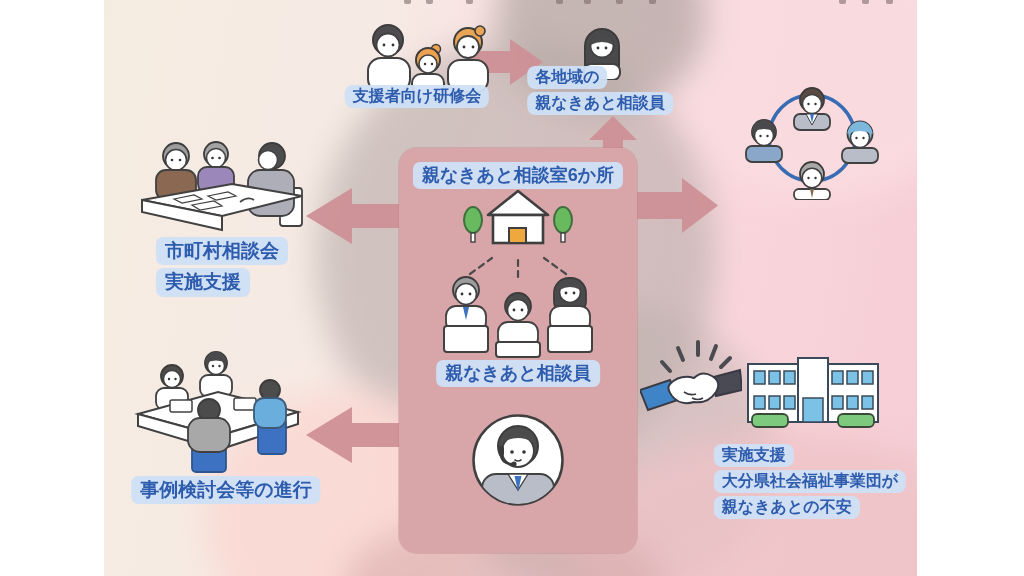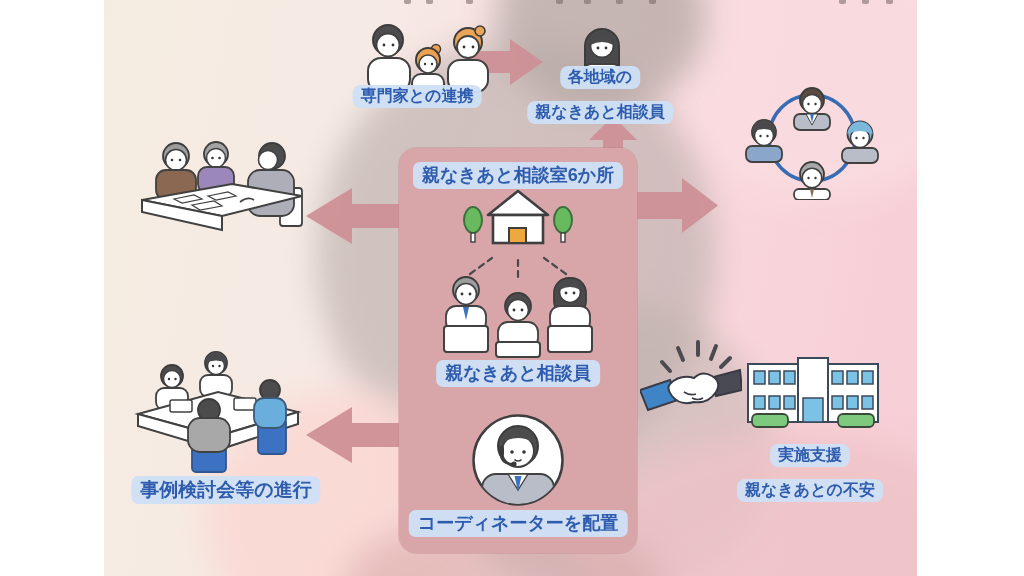"各地域の" .stack { align-items: center -> flex-start; gap: 12px -> 3px }
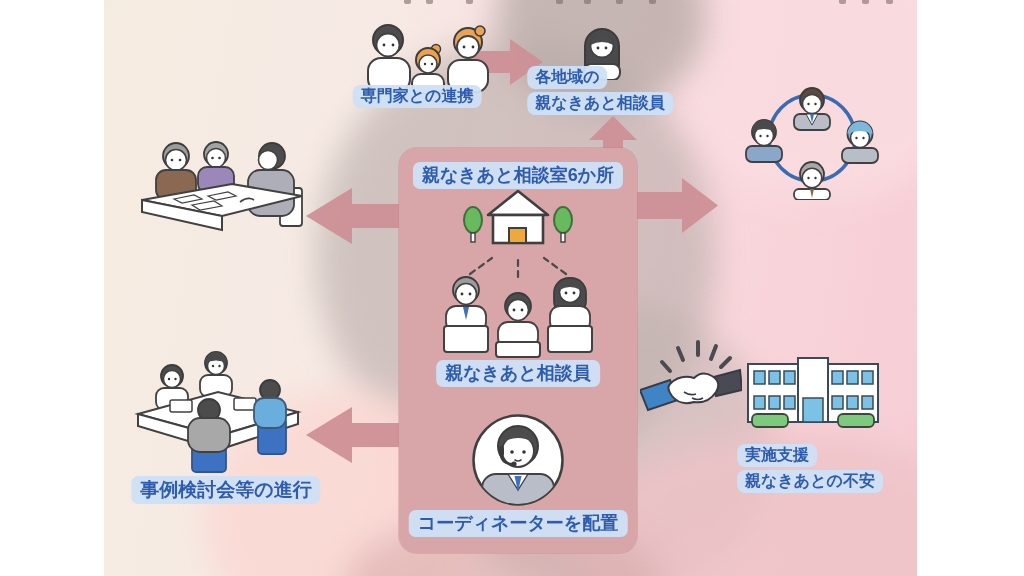"専門家との連携" span.pill { text: 専門家との連携 -> 支援者向け研修会 }
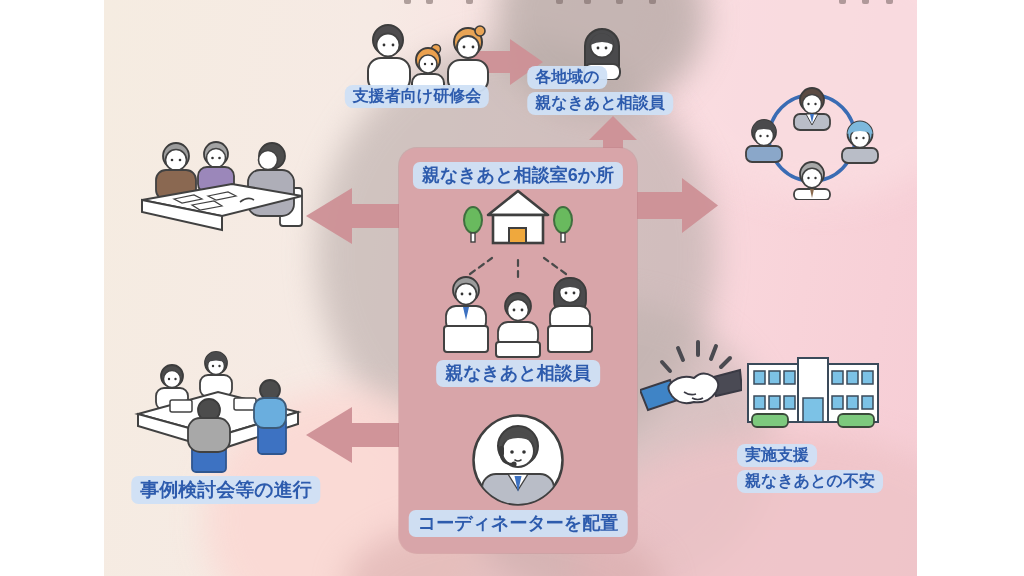"市町村相談会" div.stack { html: none -> <div> <span>市町村相談会</span> <span>実施支援</span> </div> }
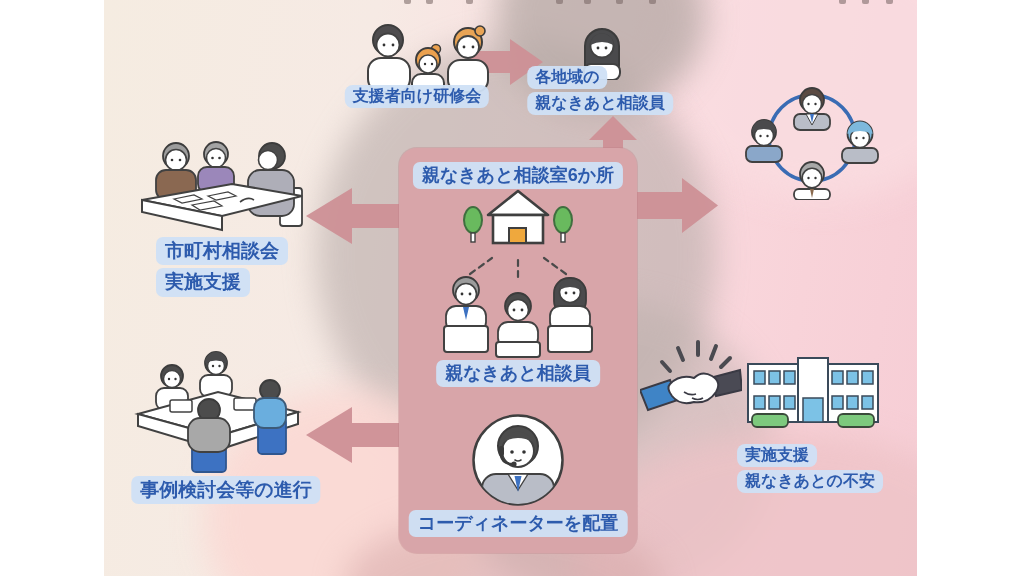"大分県社会福祉事業団が" span.pill { html: none -> <span>大分県社会福祉事業団が</span> }
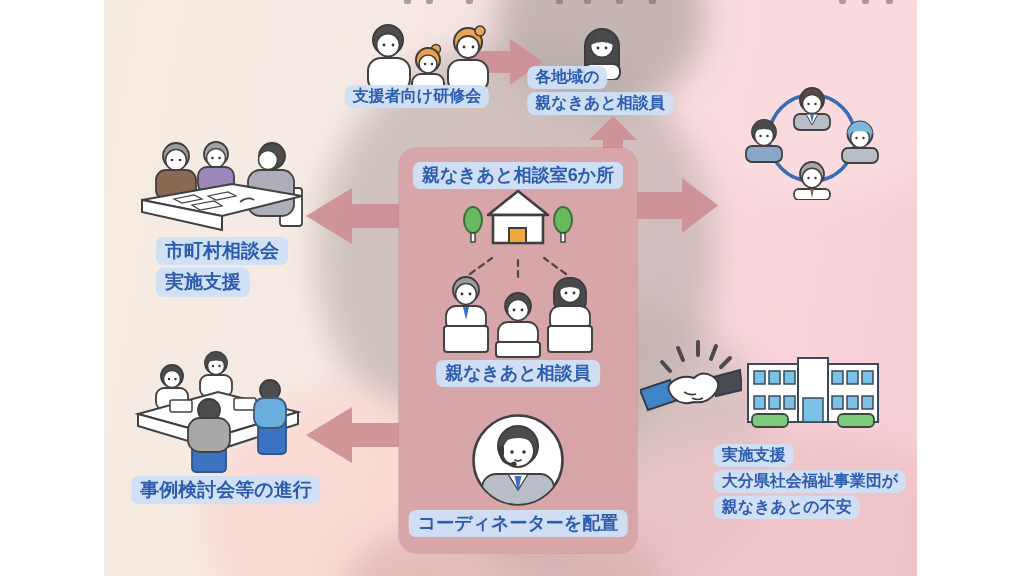"コーディネーターを配置" span.pill { html: <span>コーディネーターを配置</span> -> none }
